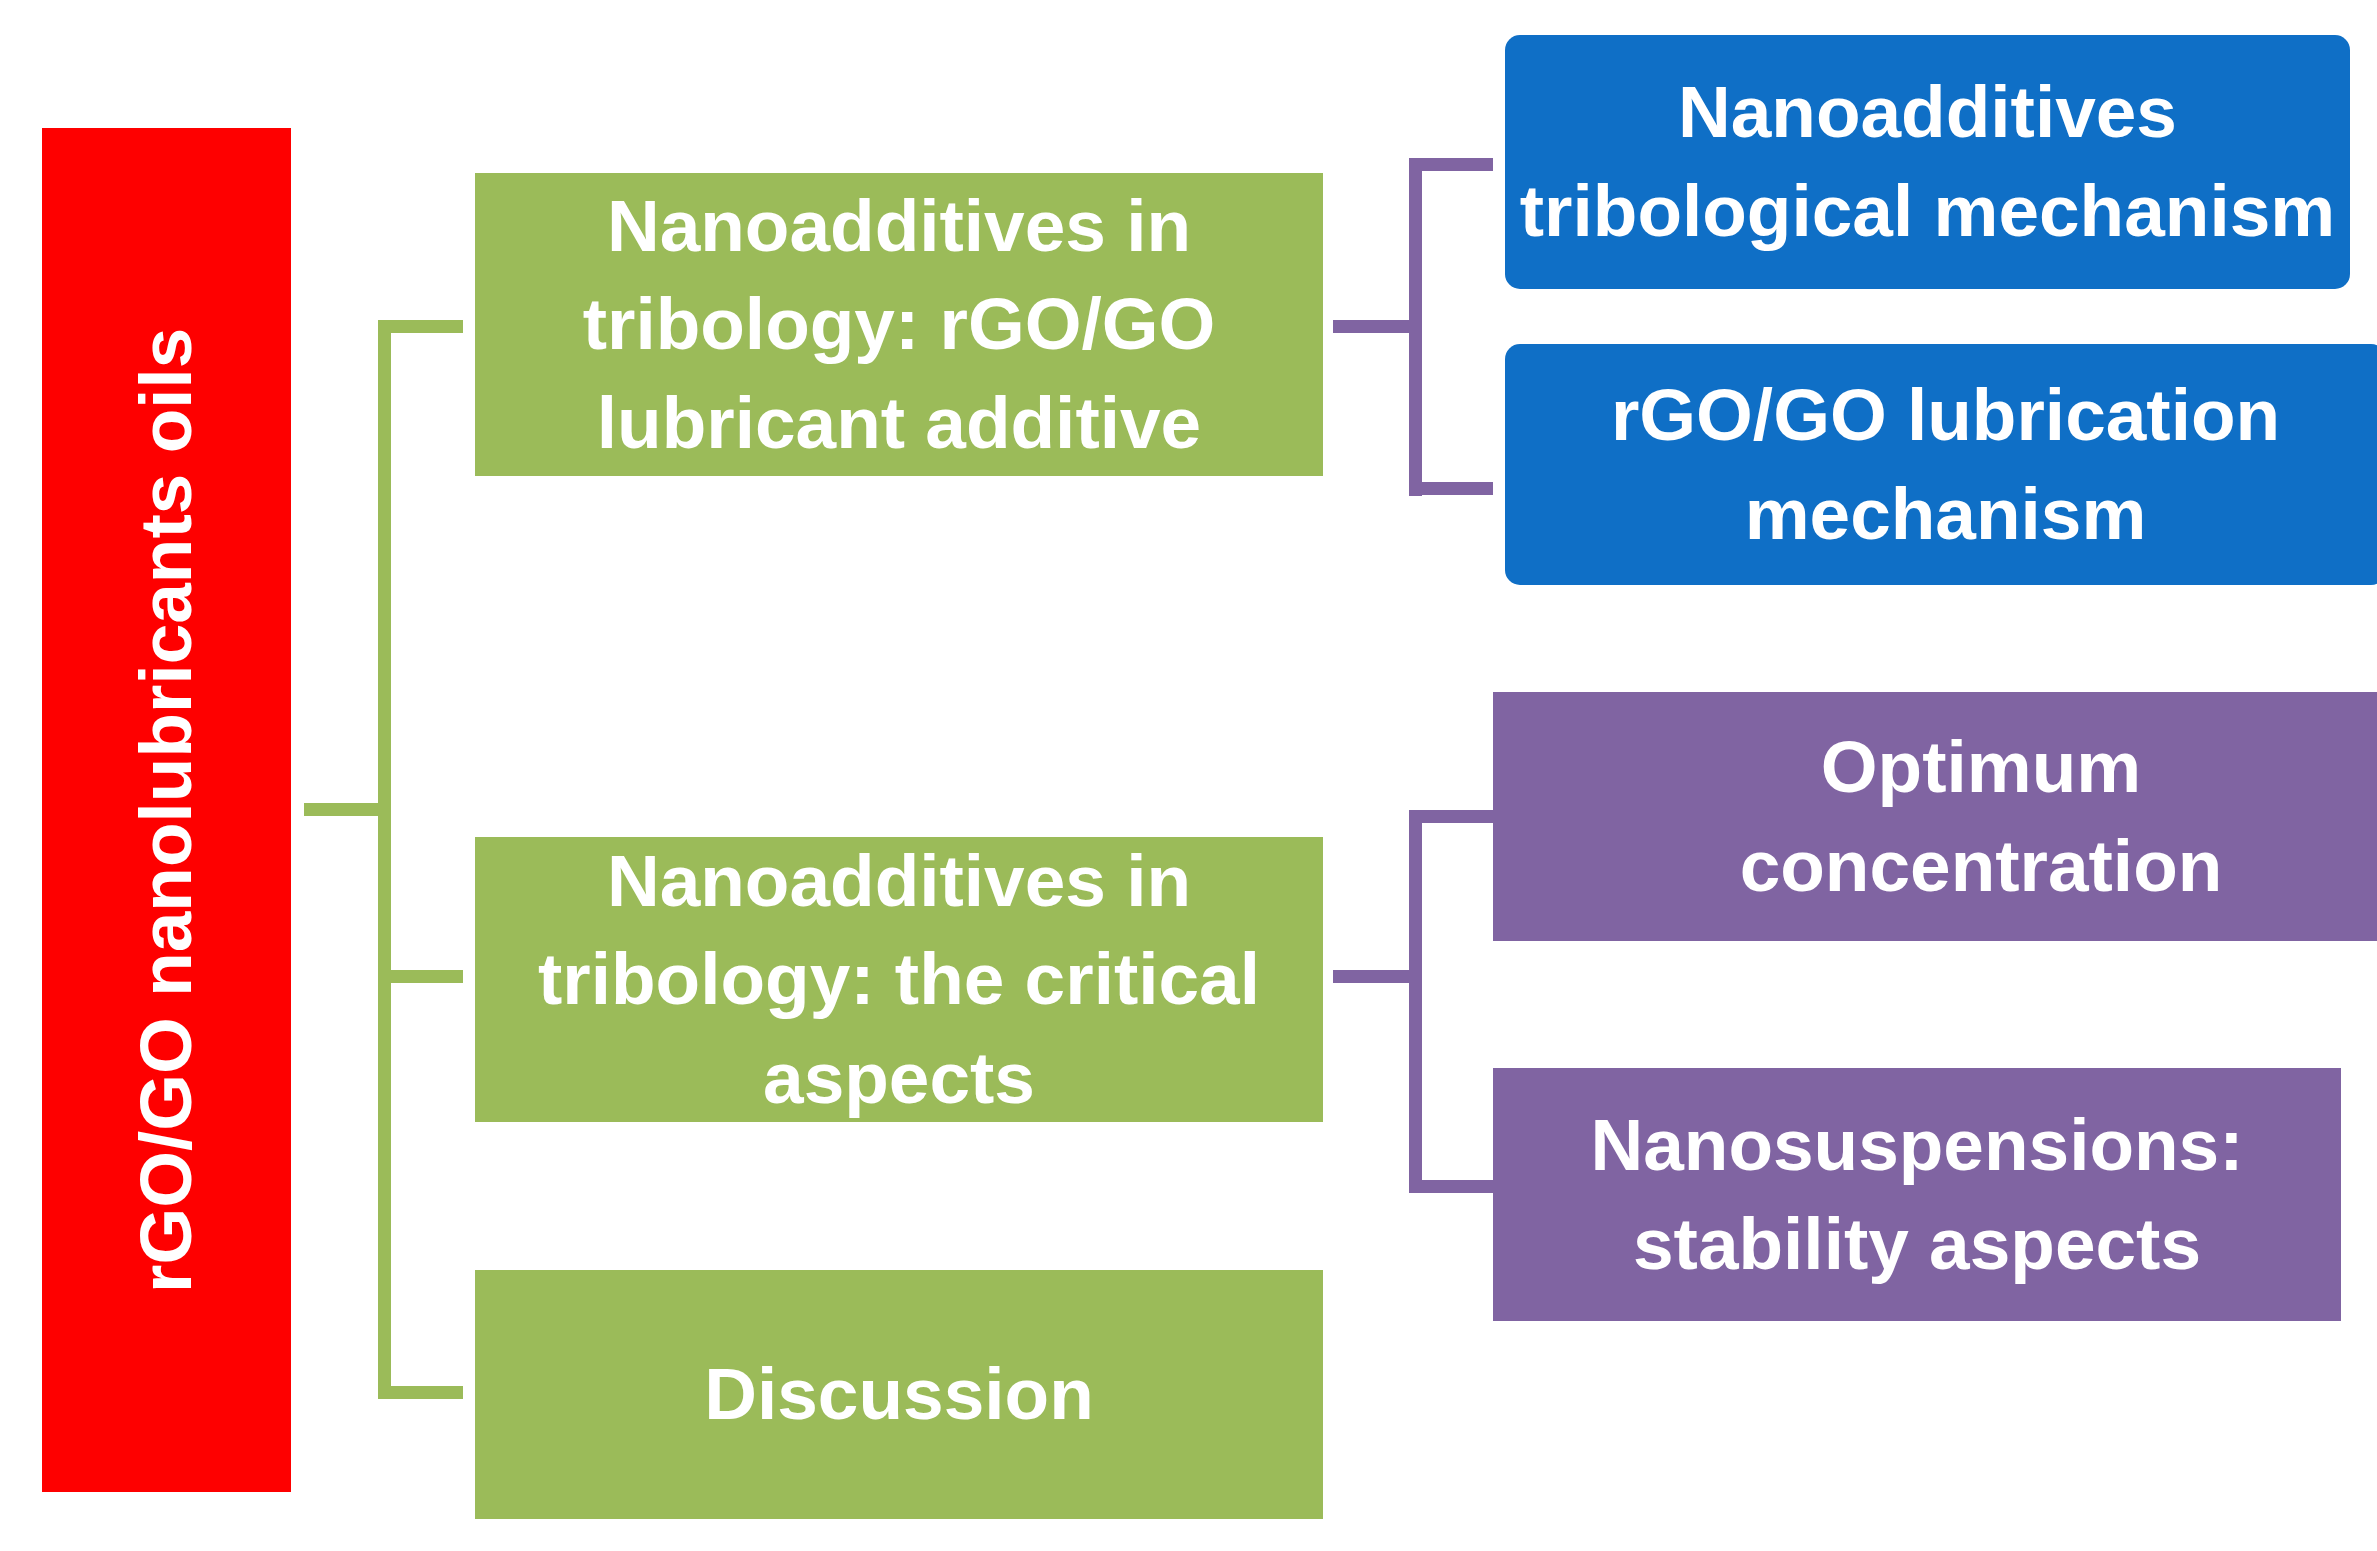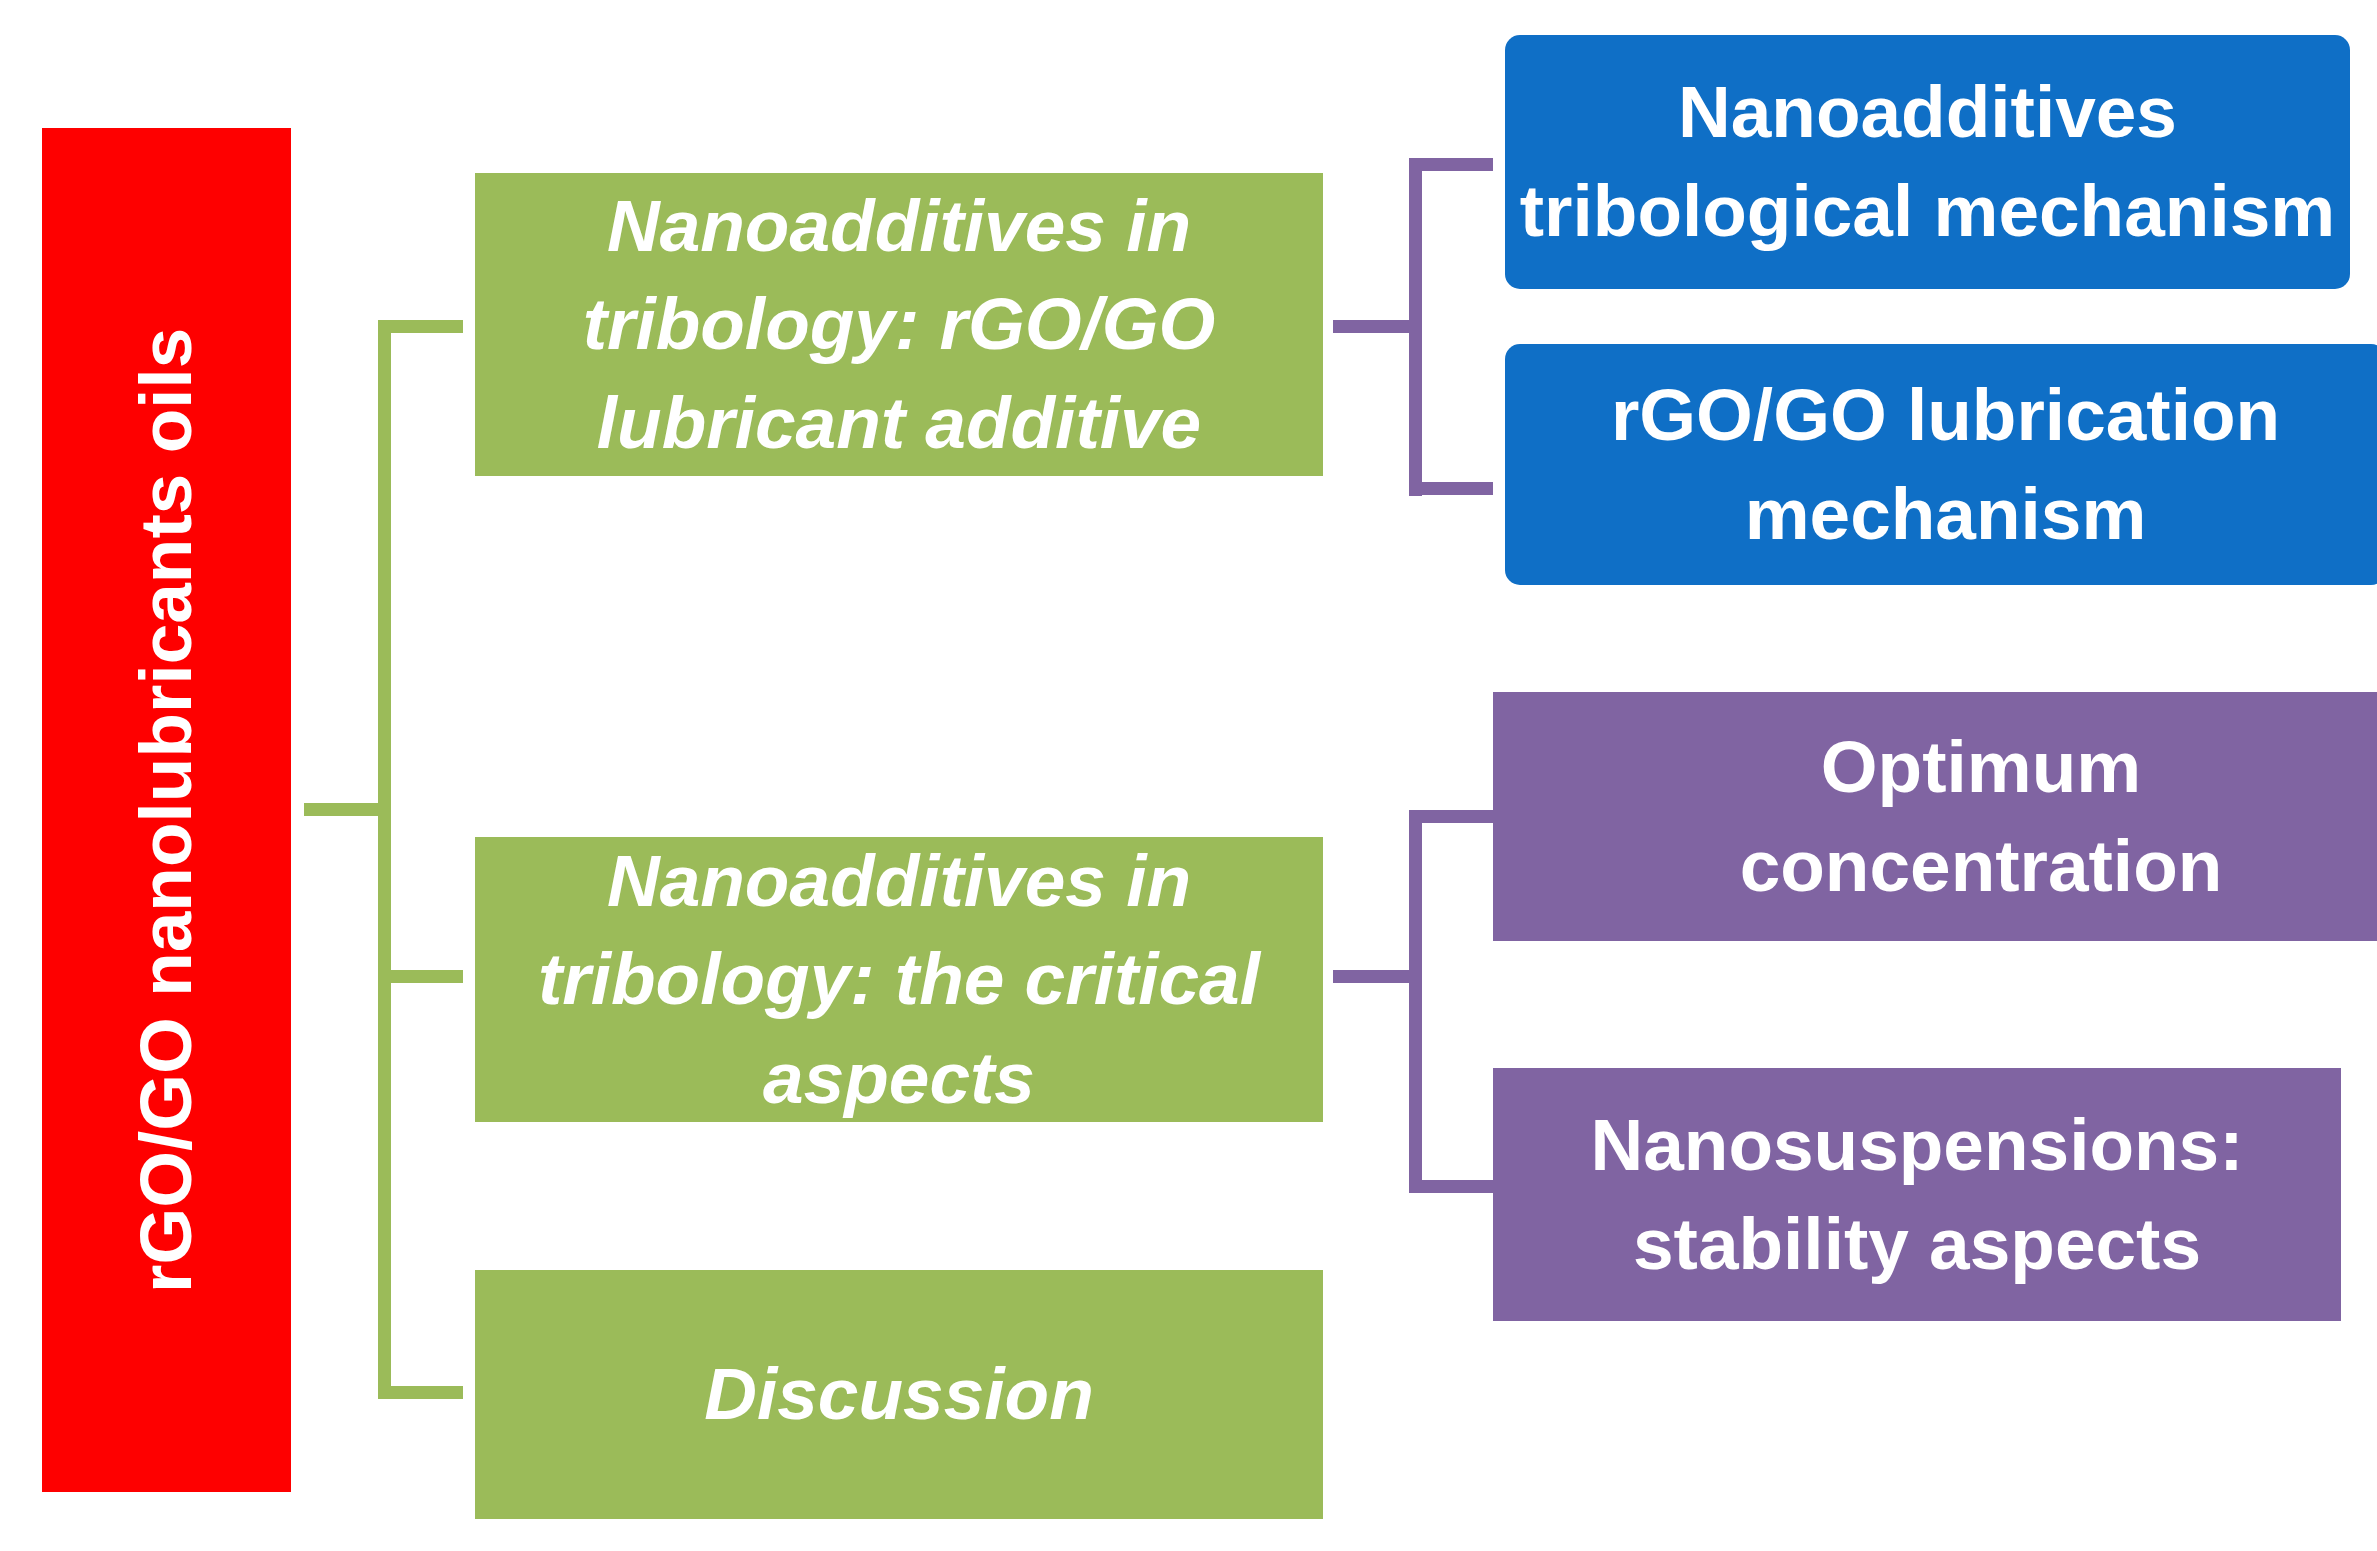"Nanoadditives in" .node.green { font-style: italic -> none }
